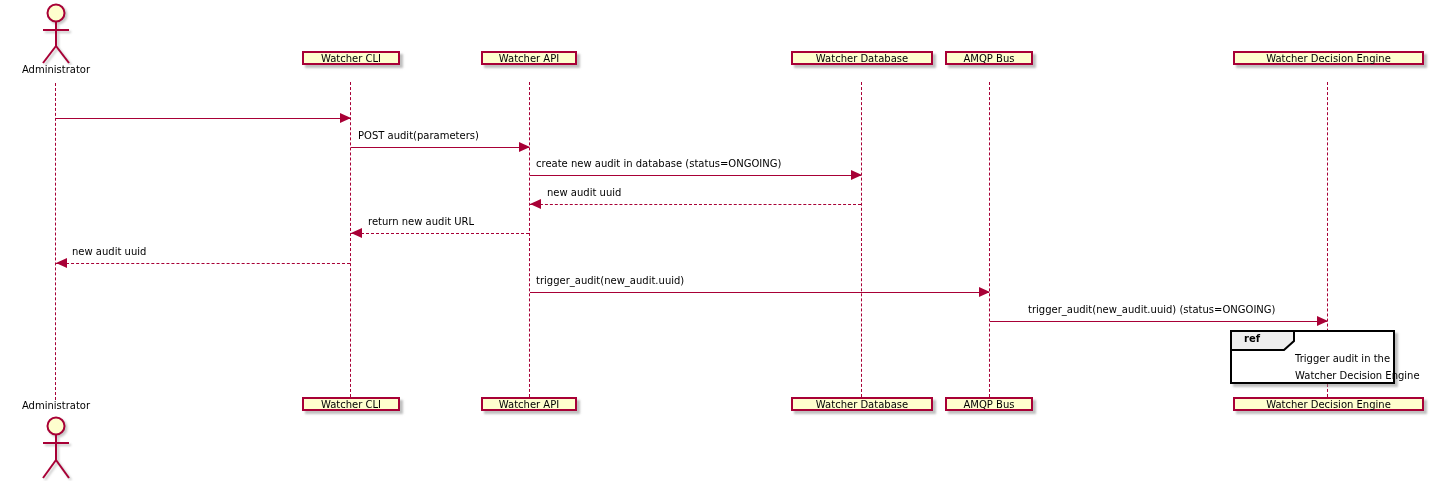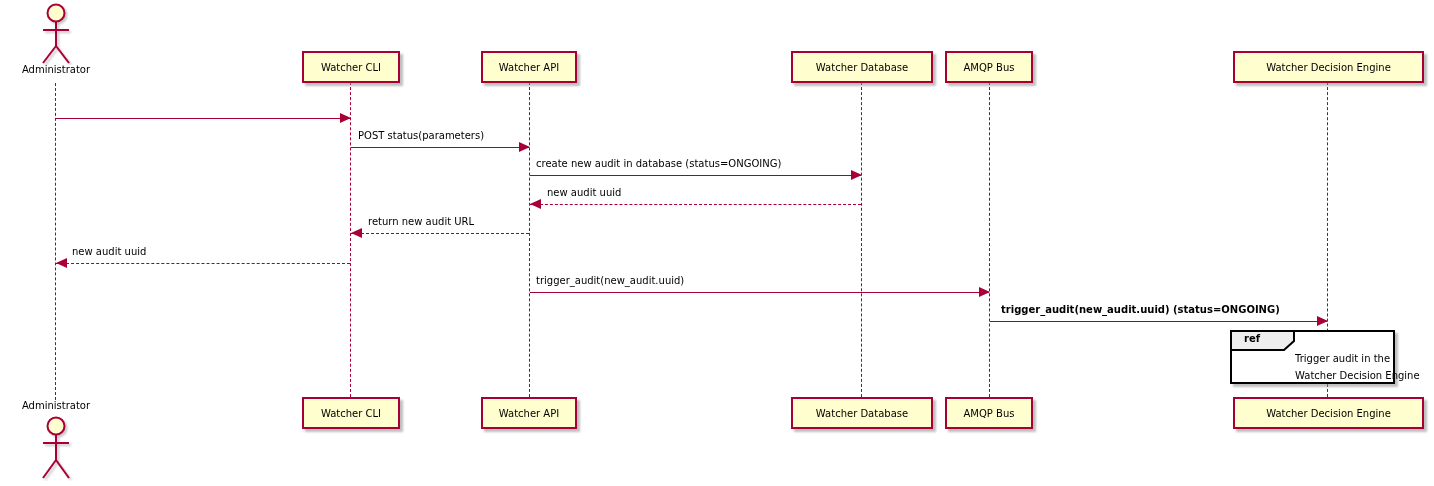"Watcher CLI" .pbox { height: 32px -> 14px }
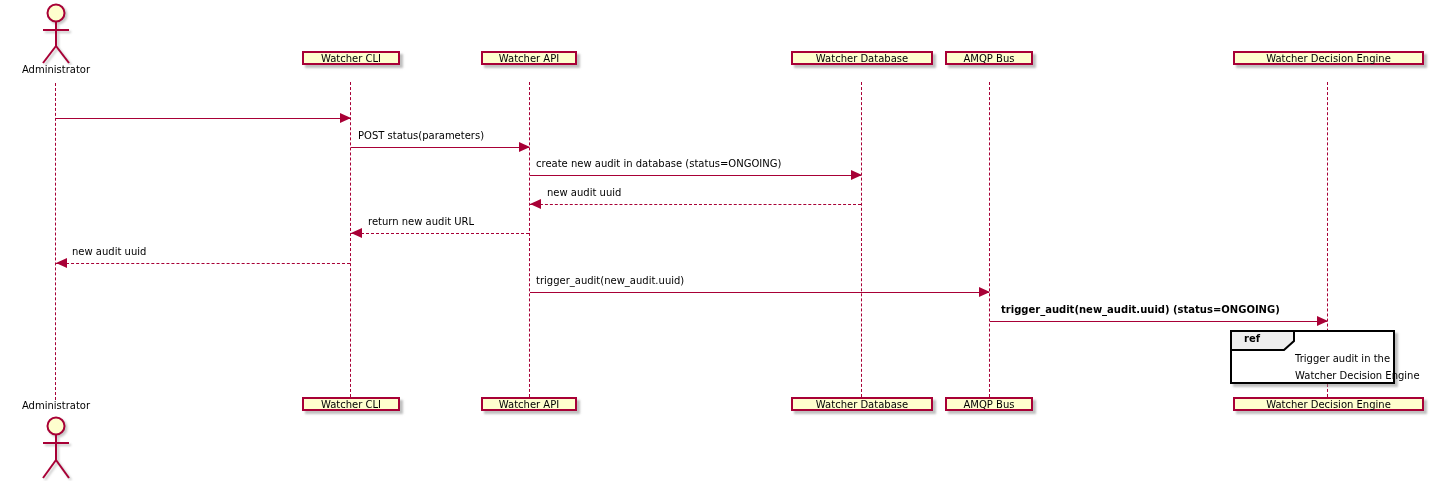"POST status(parameters)" div.msg-label { text: status -> audit }
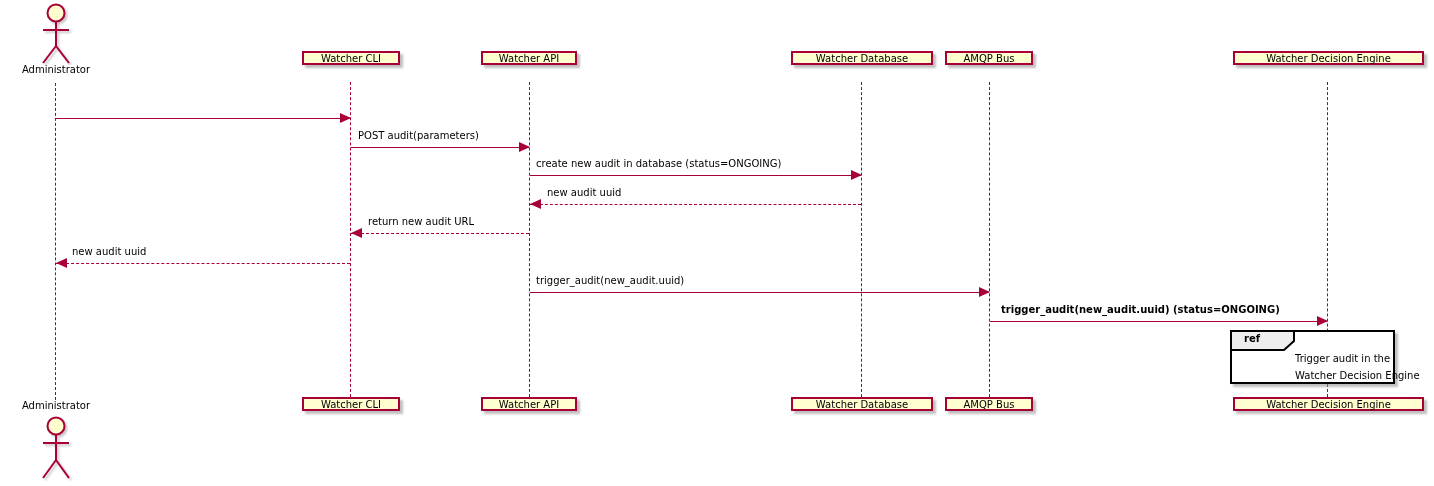"trigger_audit(new_audit.uuid) (status=ONGOING)" div.msg-label { font-weight: bold -> none; left: 1001px -> 1028px }
